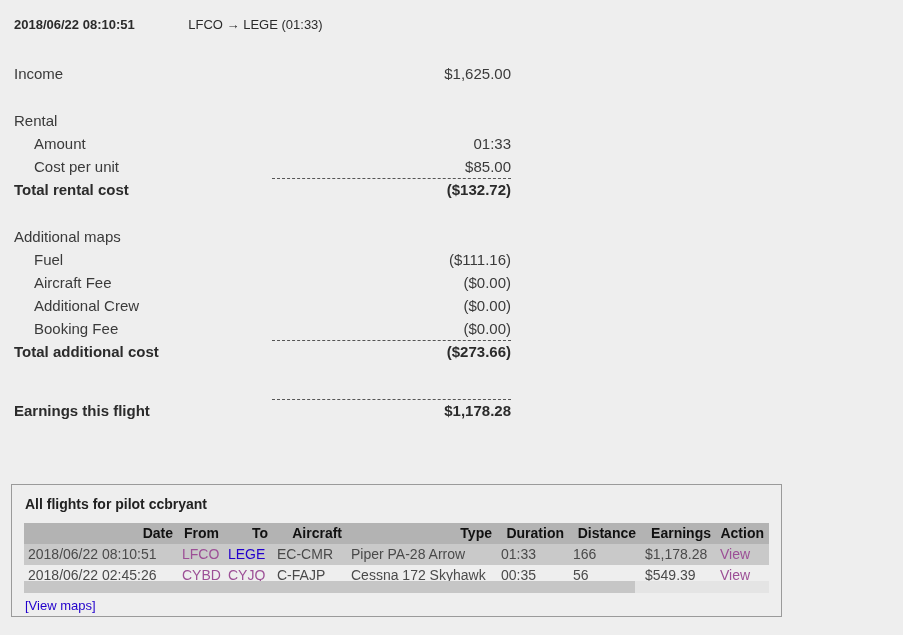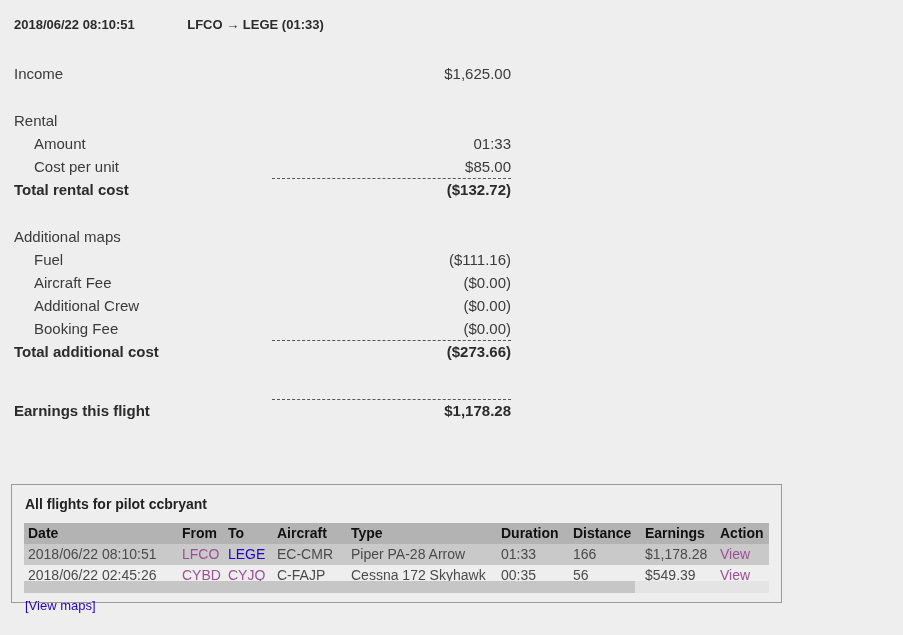"LFCO → LEGE (01:33)" .row.titlebar .center { font-weight: bold -> normal }
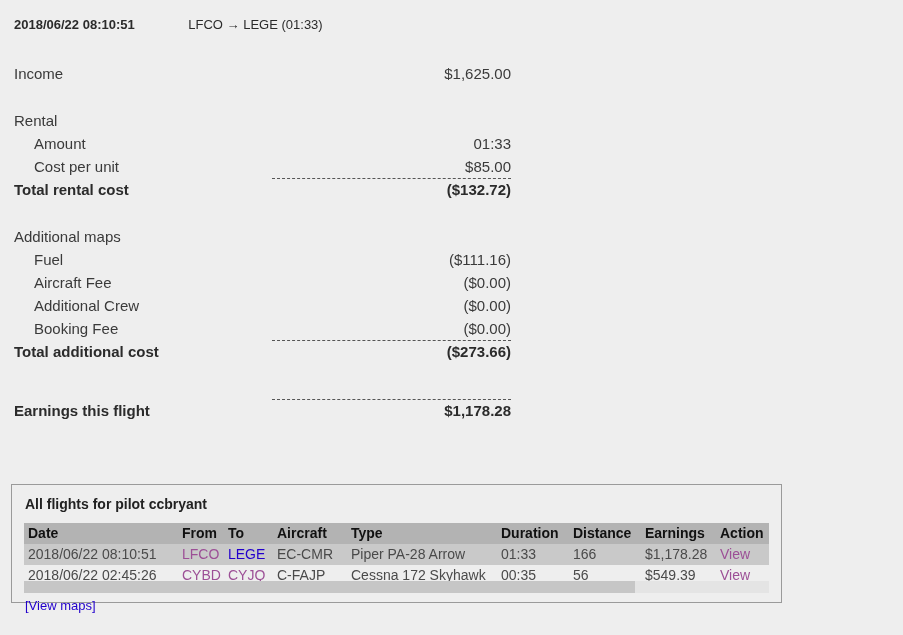"All flights for pilot ccbryant" .panel { height: 119px -> 133px }
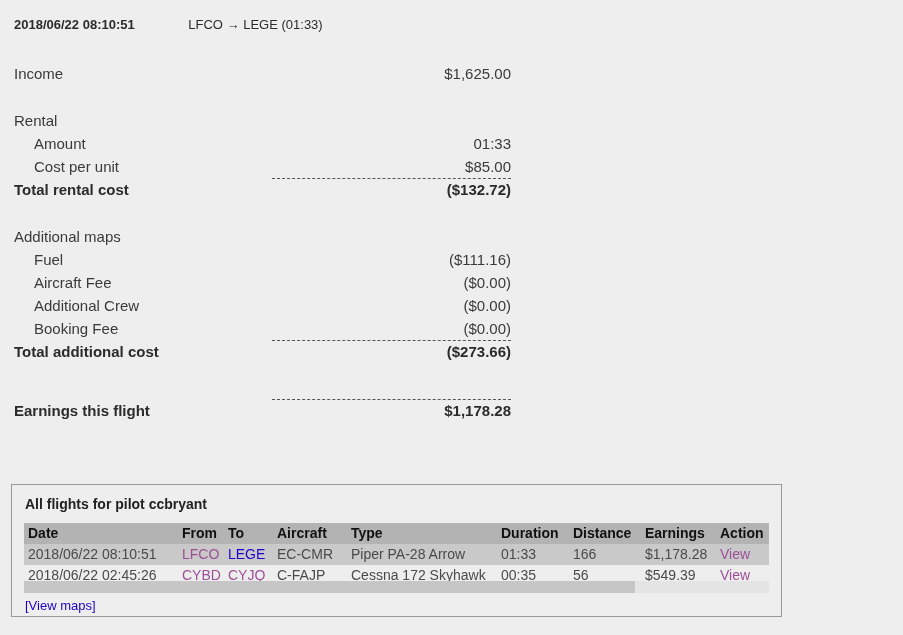"Date" table.flights th { text-align: left -> right }
